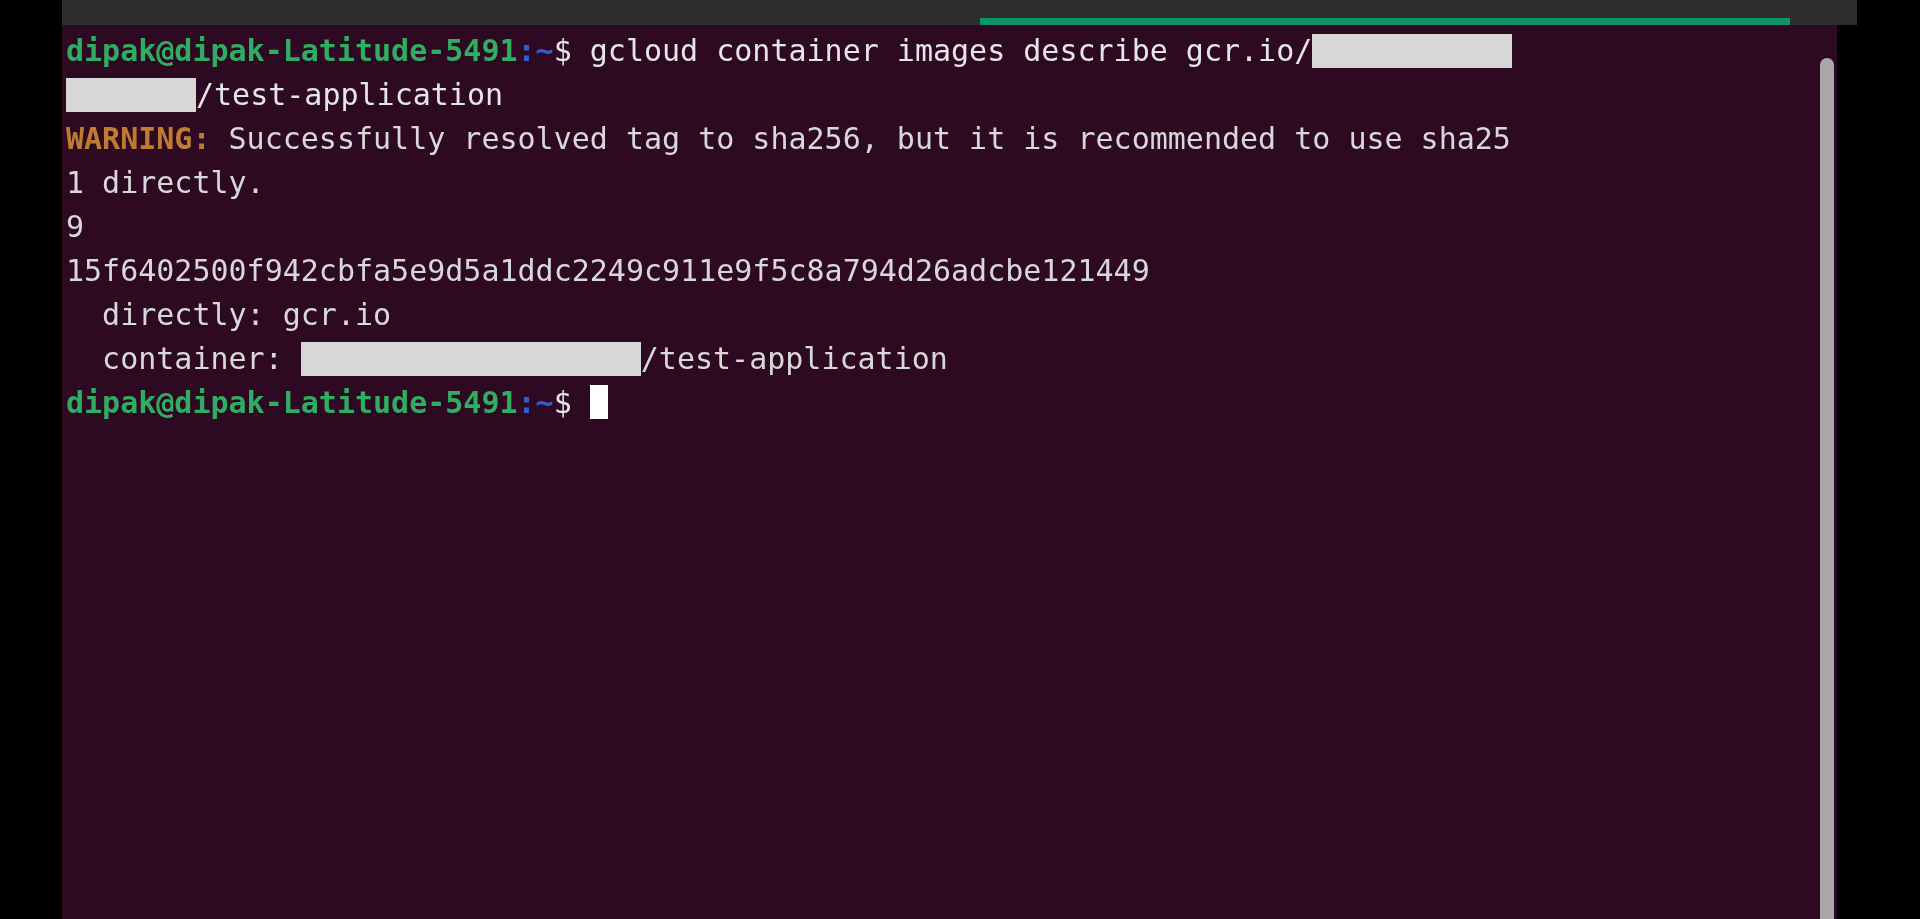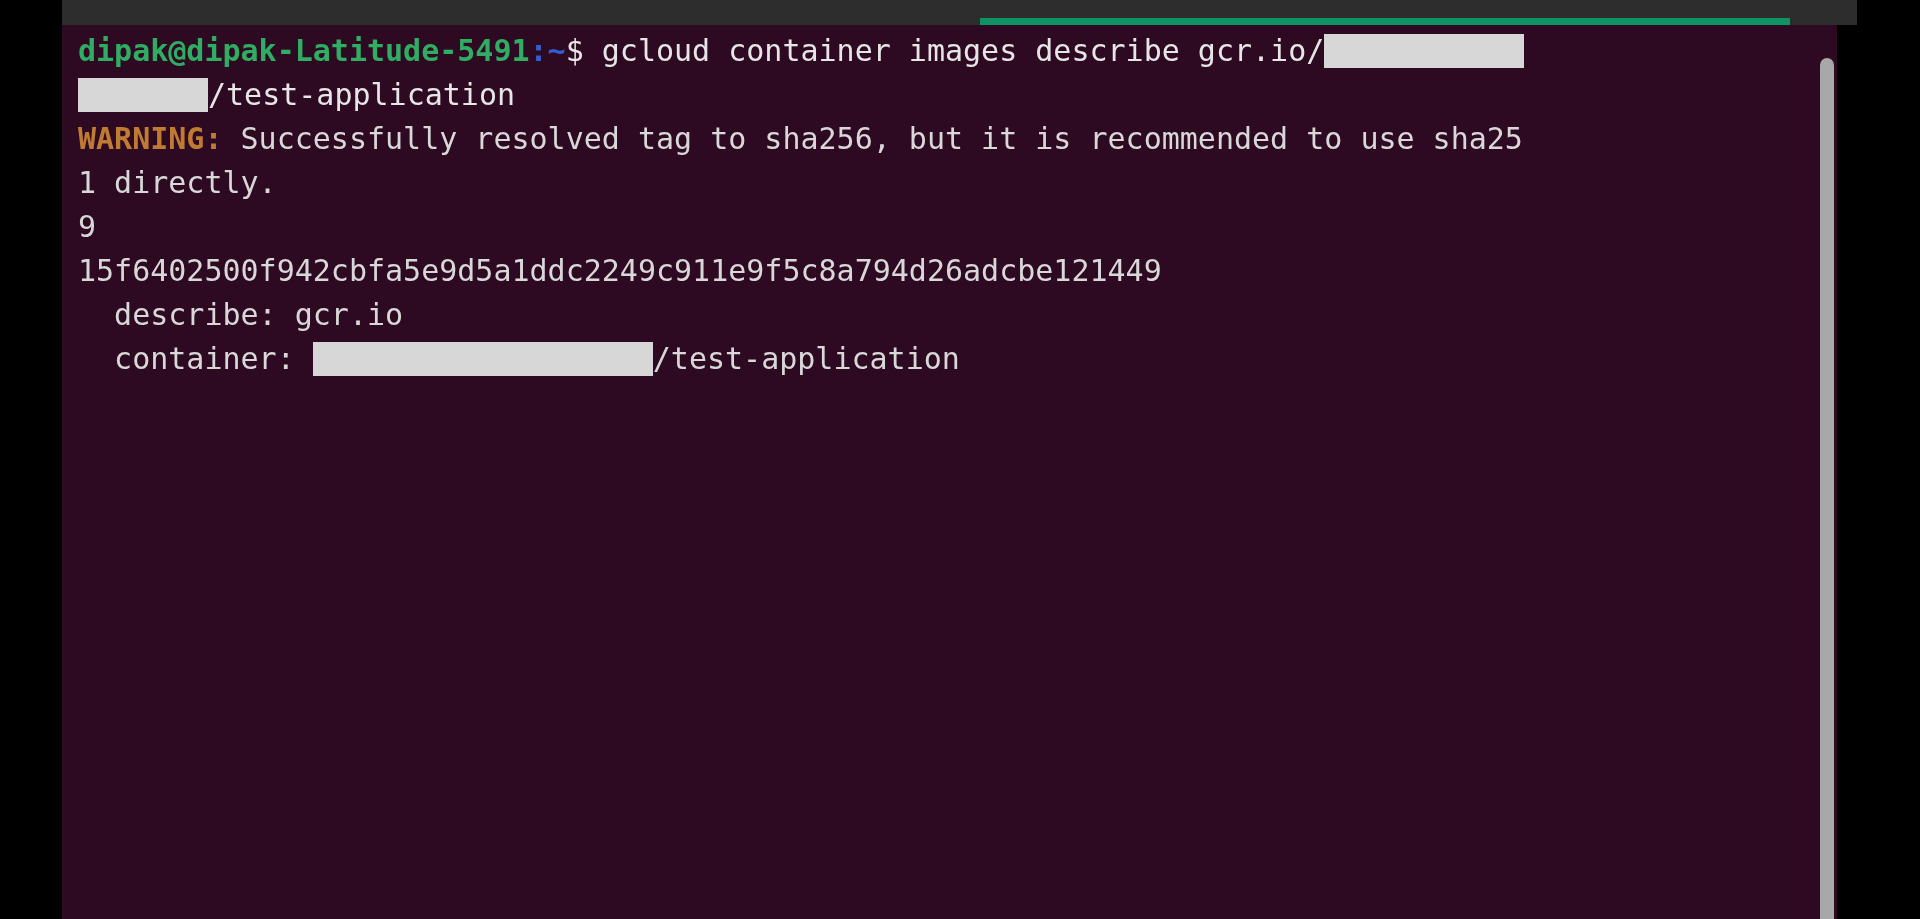"dipak@dipak-Latitude-5491:~$ gcloud" #term-inner { left: 16px -> 4px }
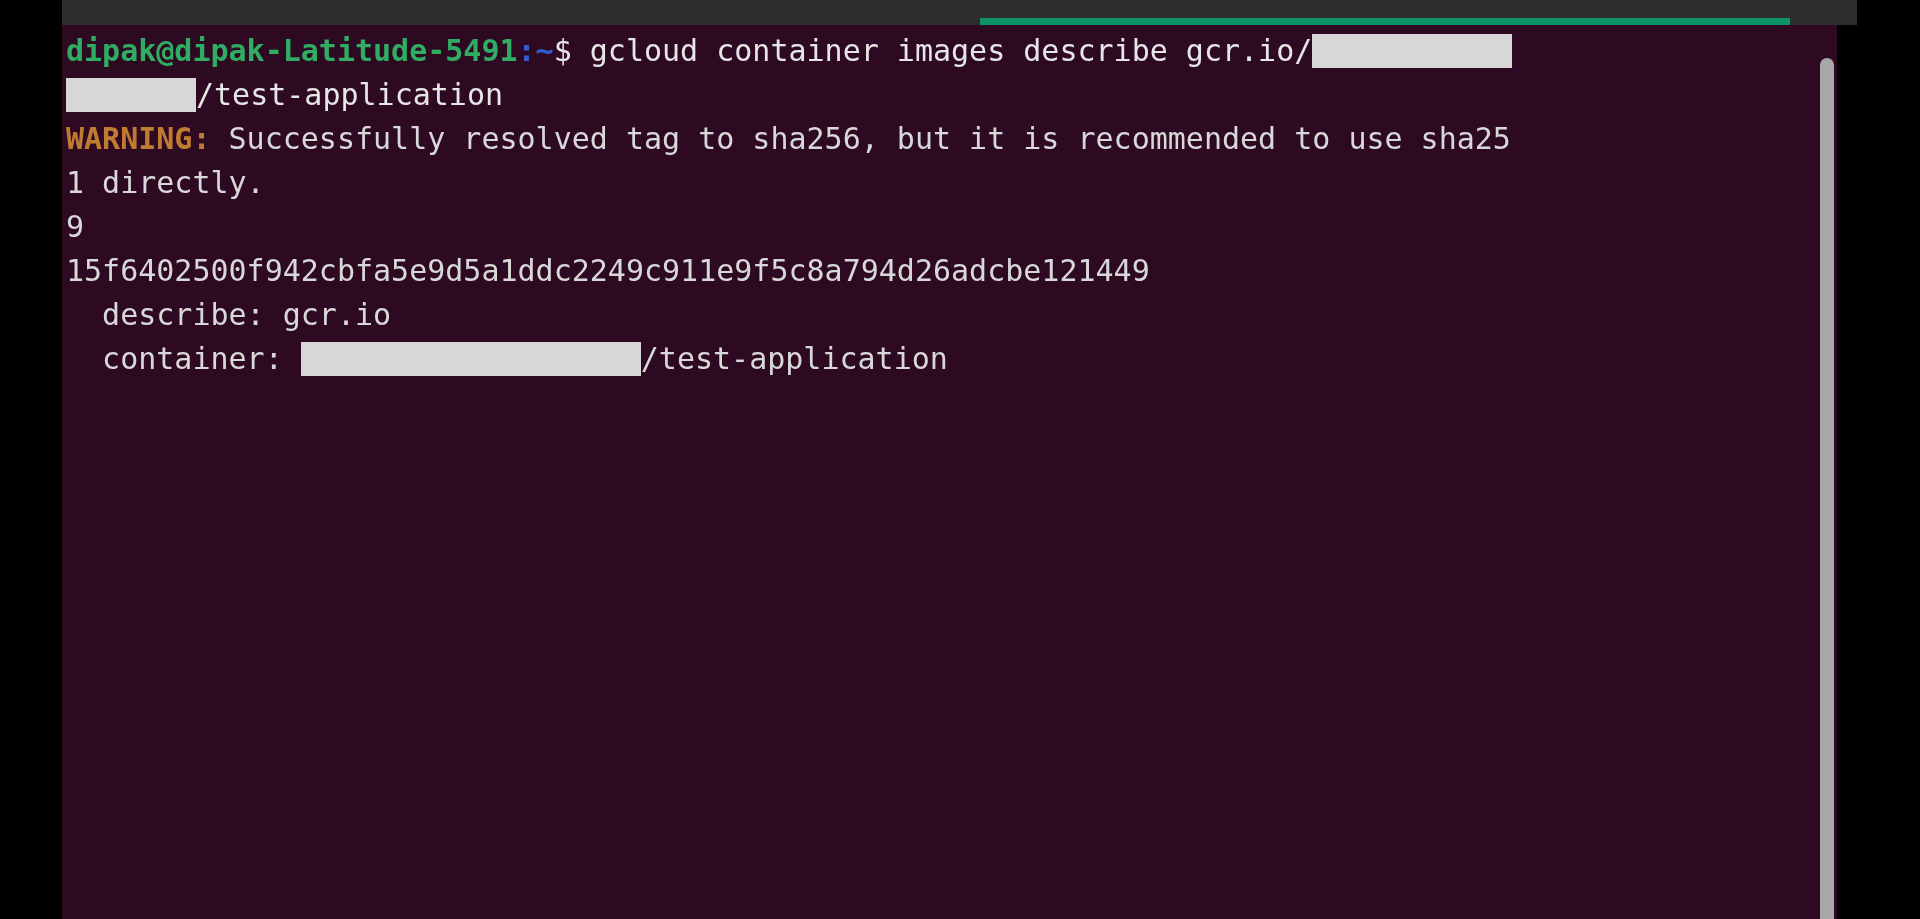"describe: gcr.io" span { text: describe -> directly }
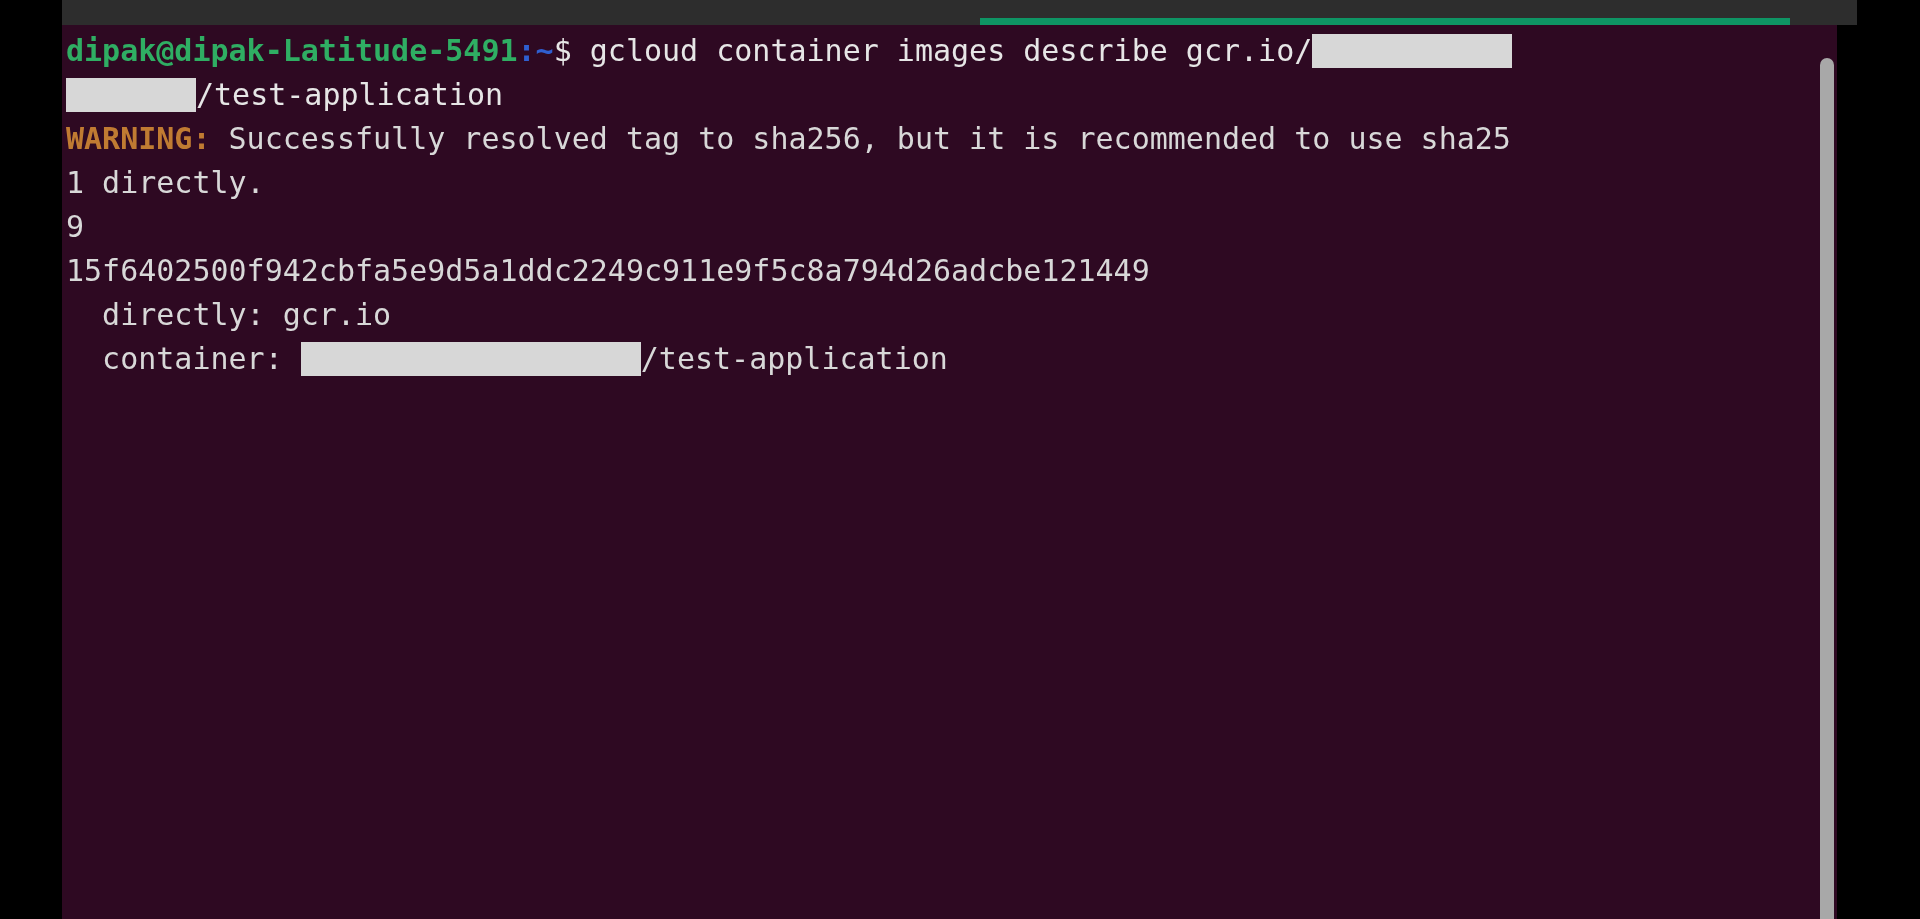"dipak@dipak-Latitude-5491:~$" div.line { html: none -> <div><span>dipak@dipak-Latitude-5491</span><span>:</span><span>~</span><span>$</span><span> </span><span></span></div> }
